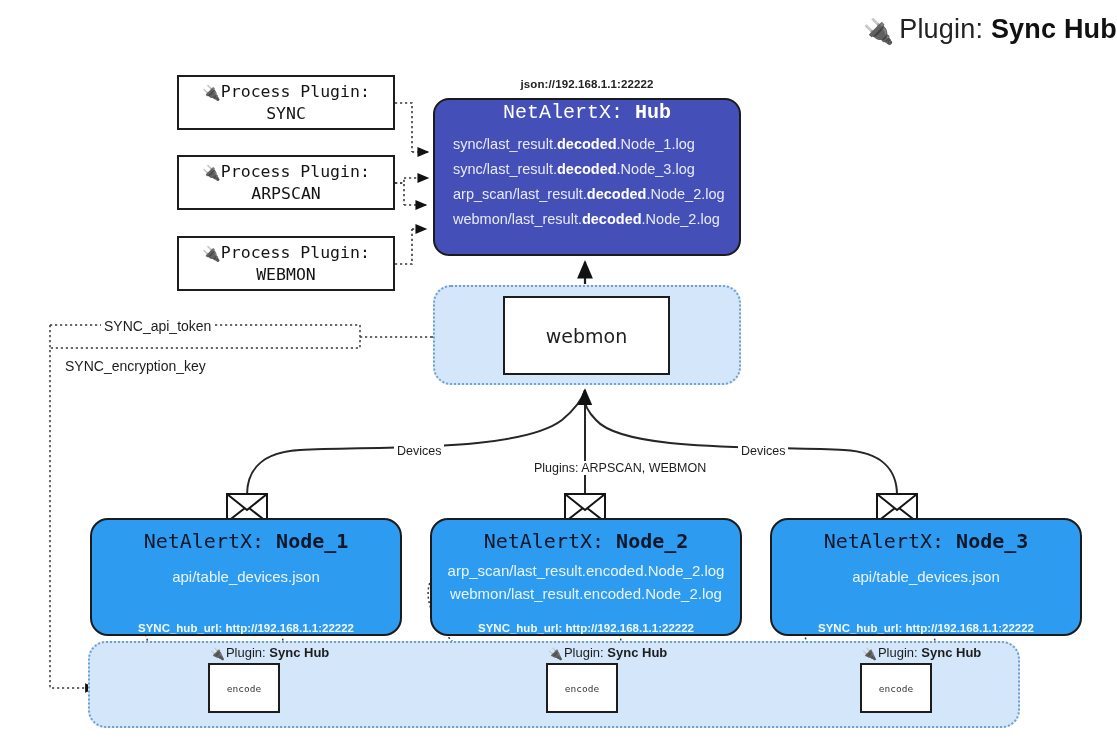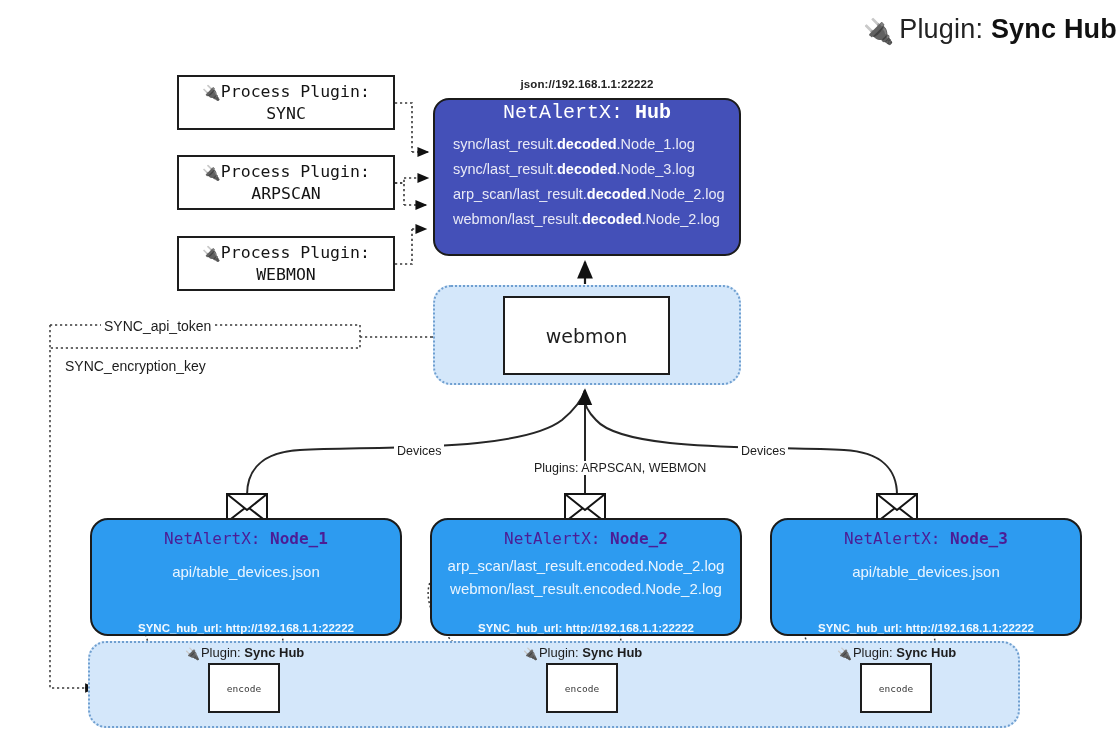"NetAlertX: Node_1" .node .ntitle { color: #4c1d95 -> #0f172a; font-size: 16px -> 20px }
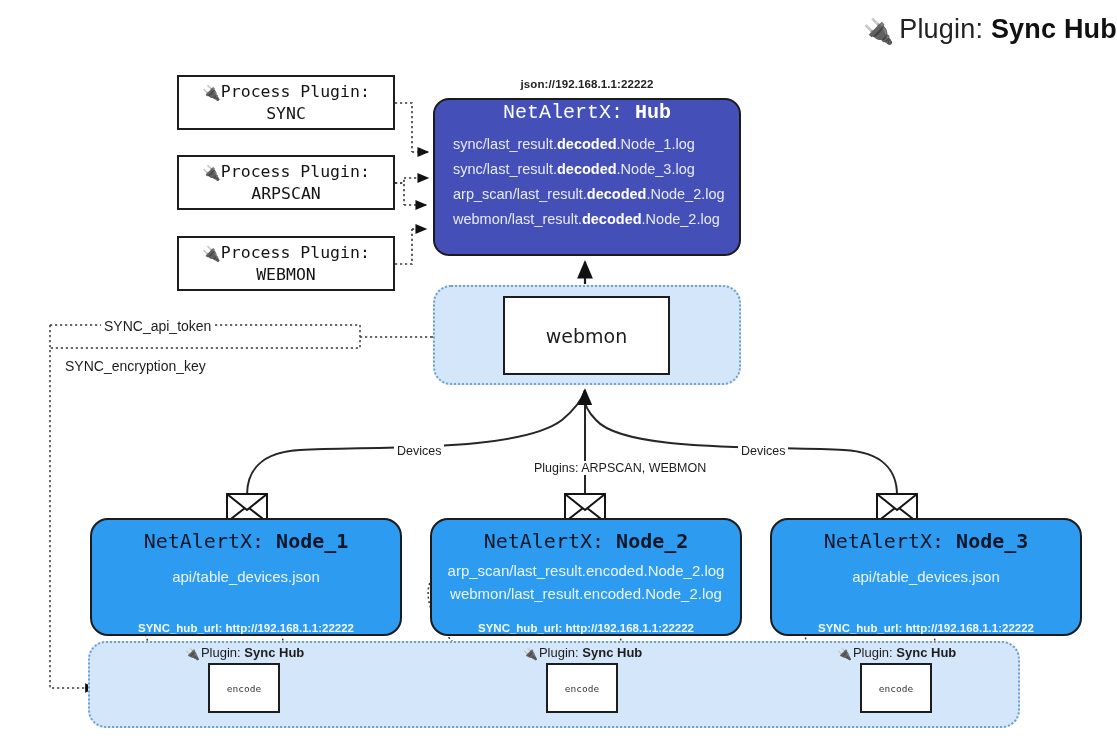"🔌Plugin: Sync Hub" .pluglabel { margin-left: none -> 25px }
